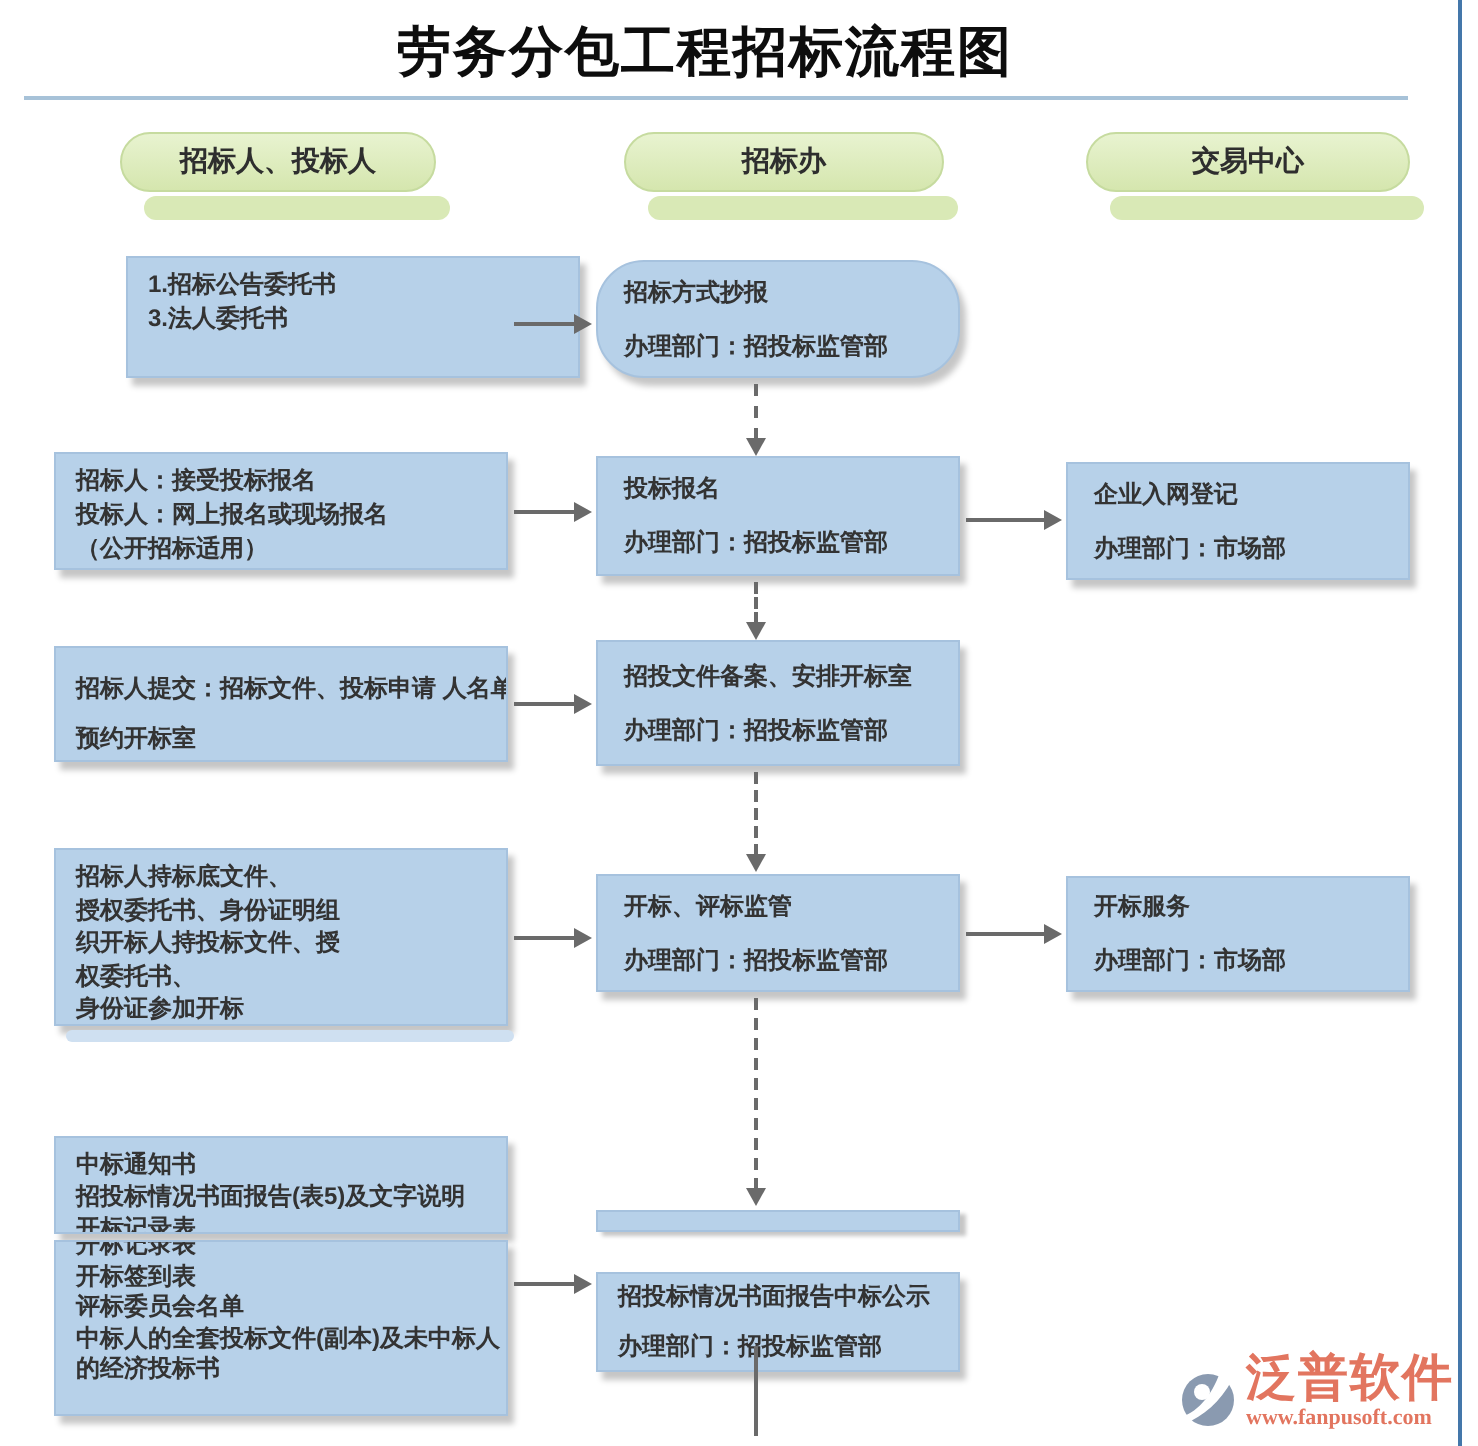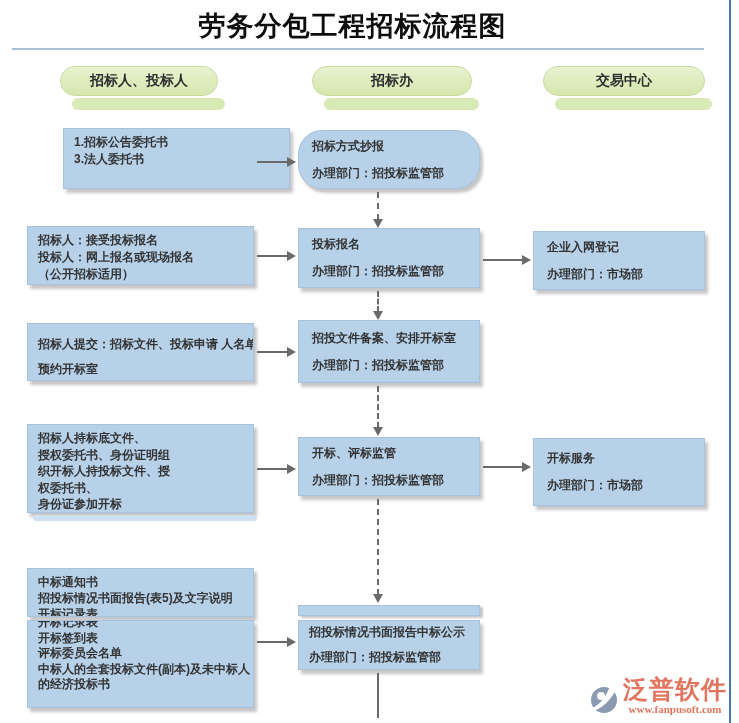"开标服务" div.box { height: 68px -> 58px }
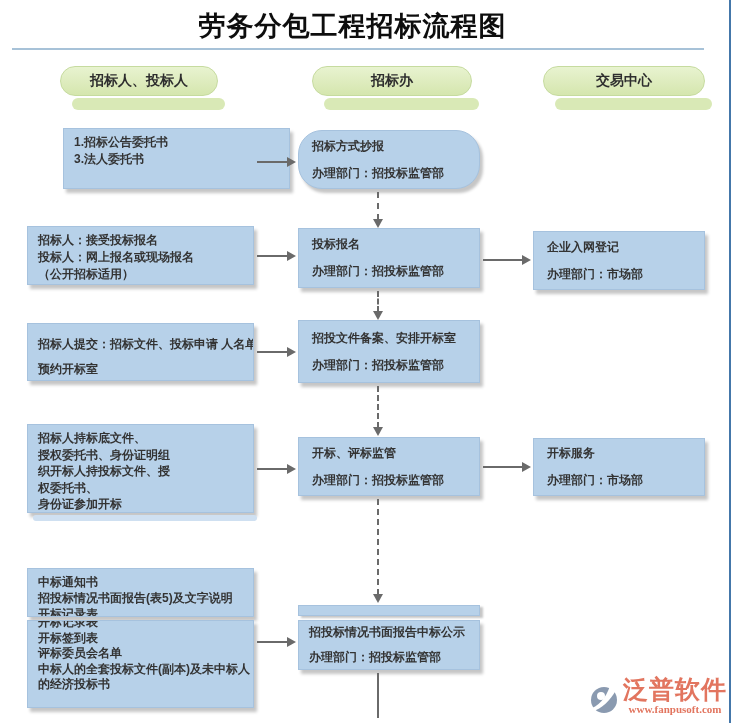"招投标情况书面报告中标公示" div.box { top: 620px -> 636px }
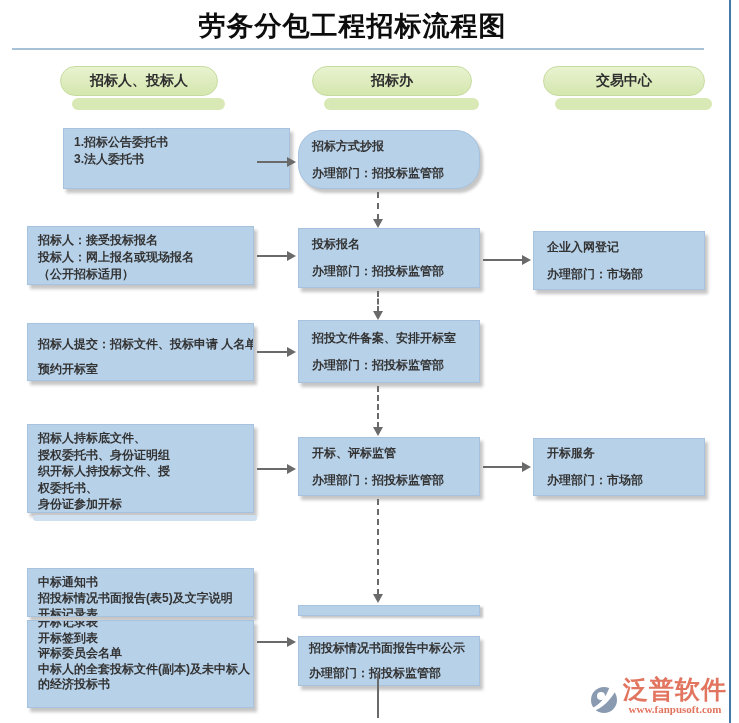"泛普软件" .logo-txt { align-items: center -> flex-start }
